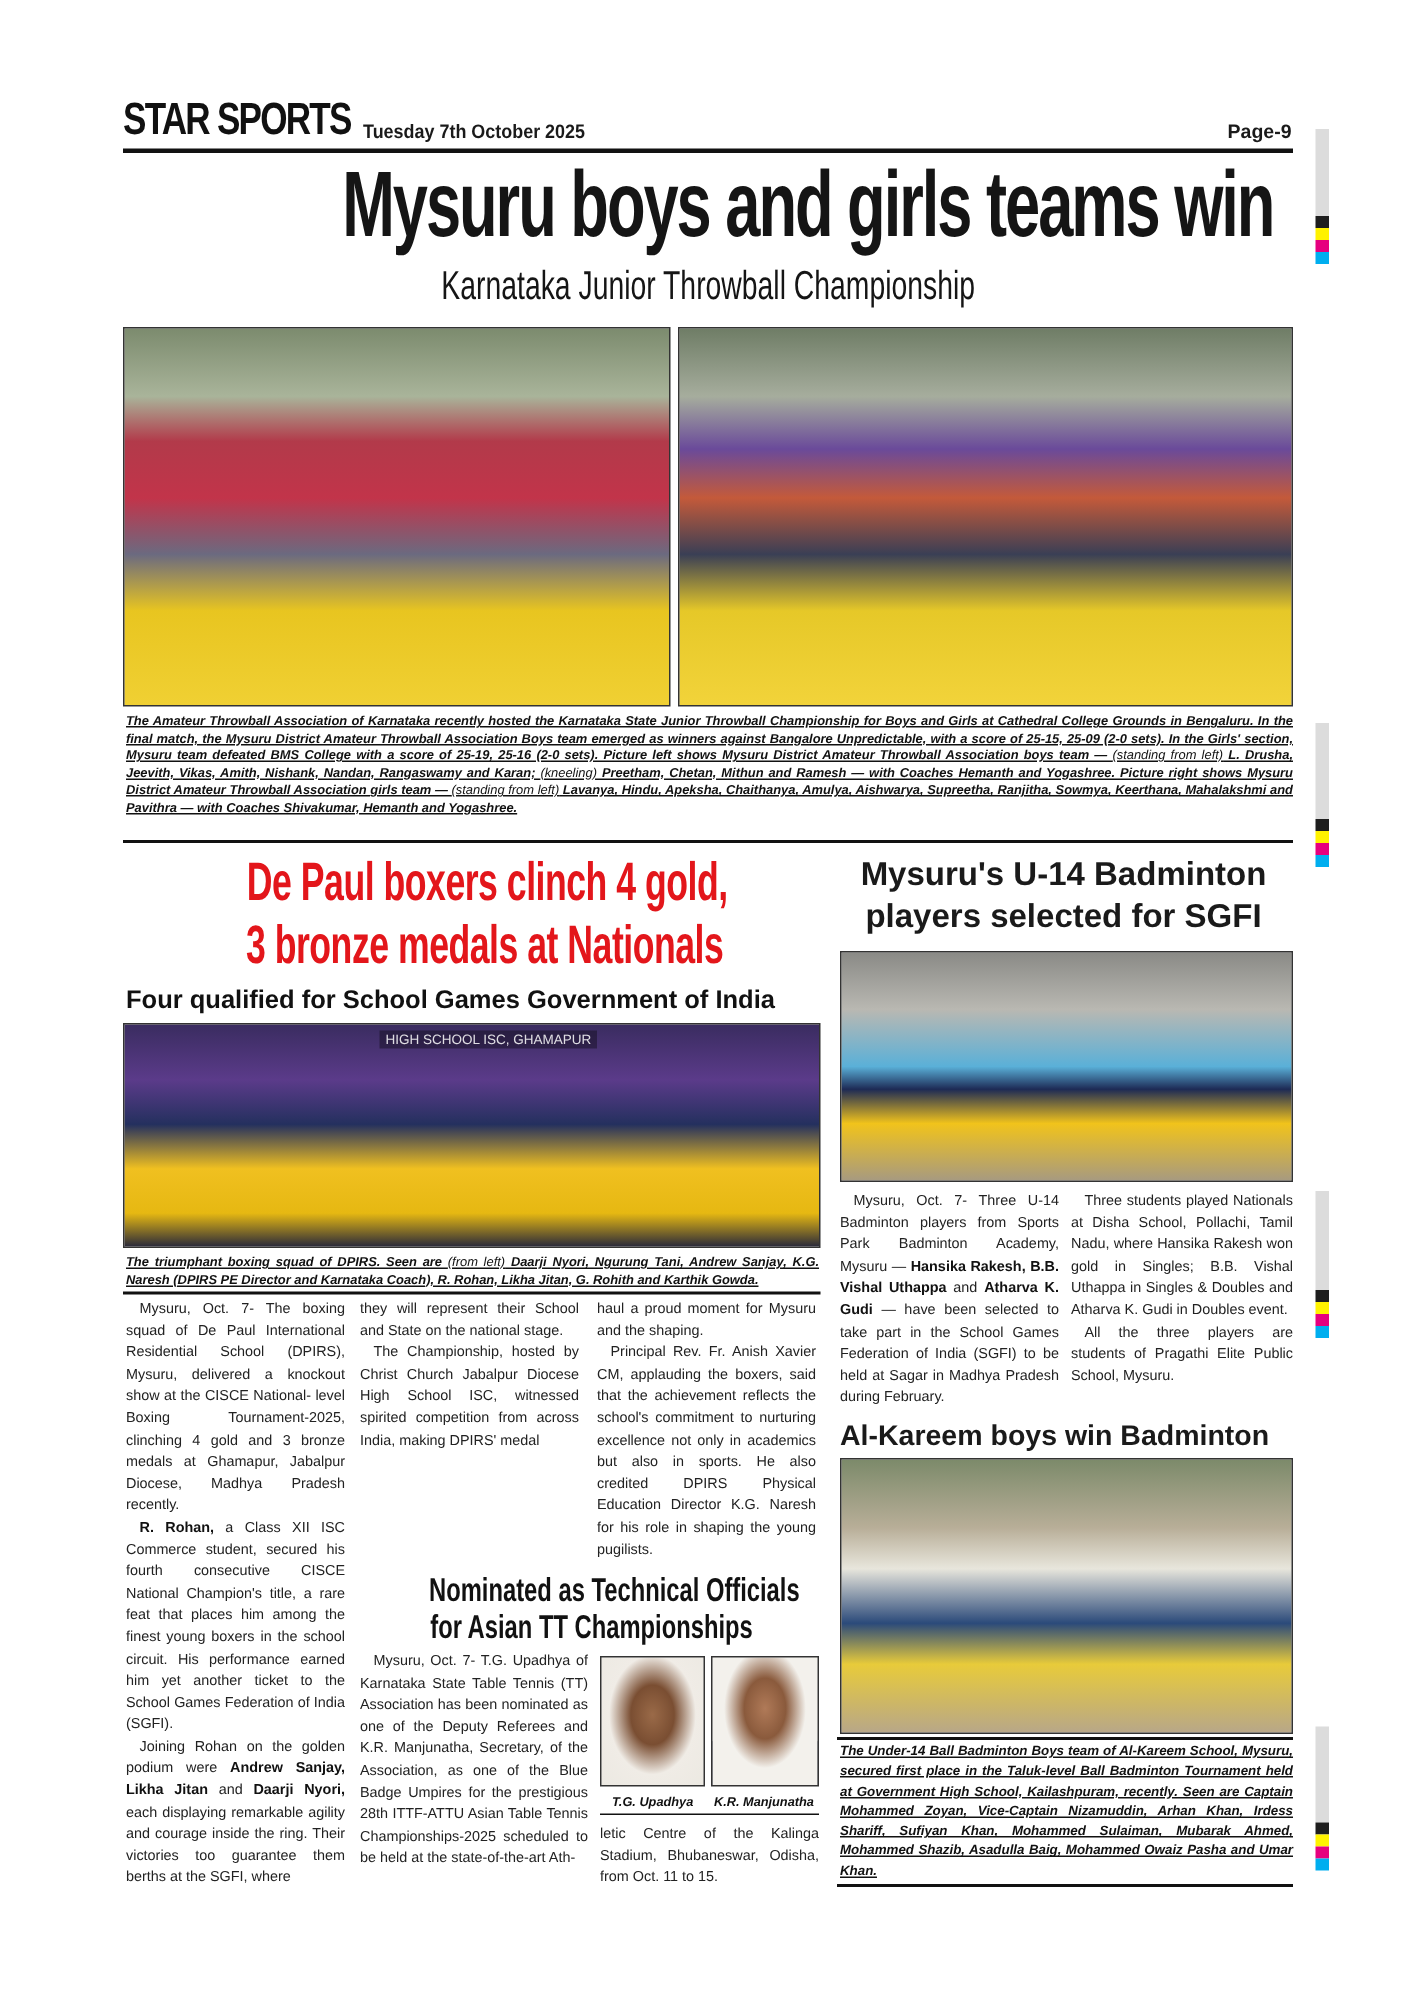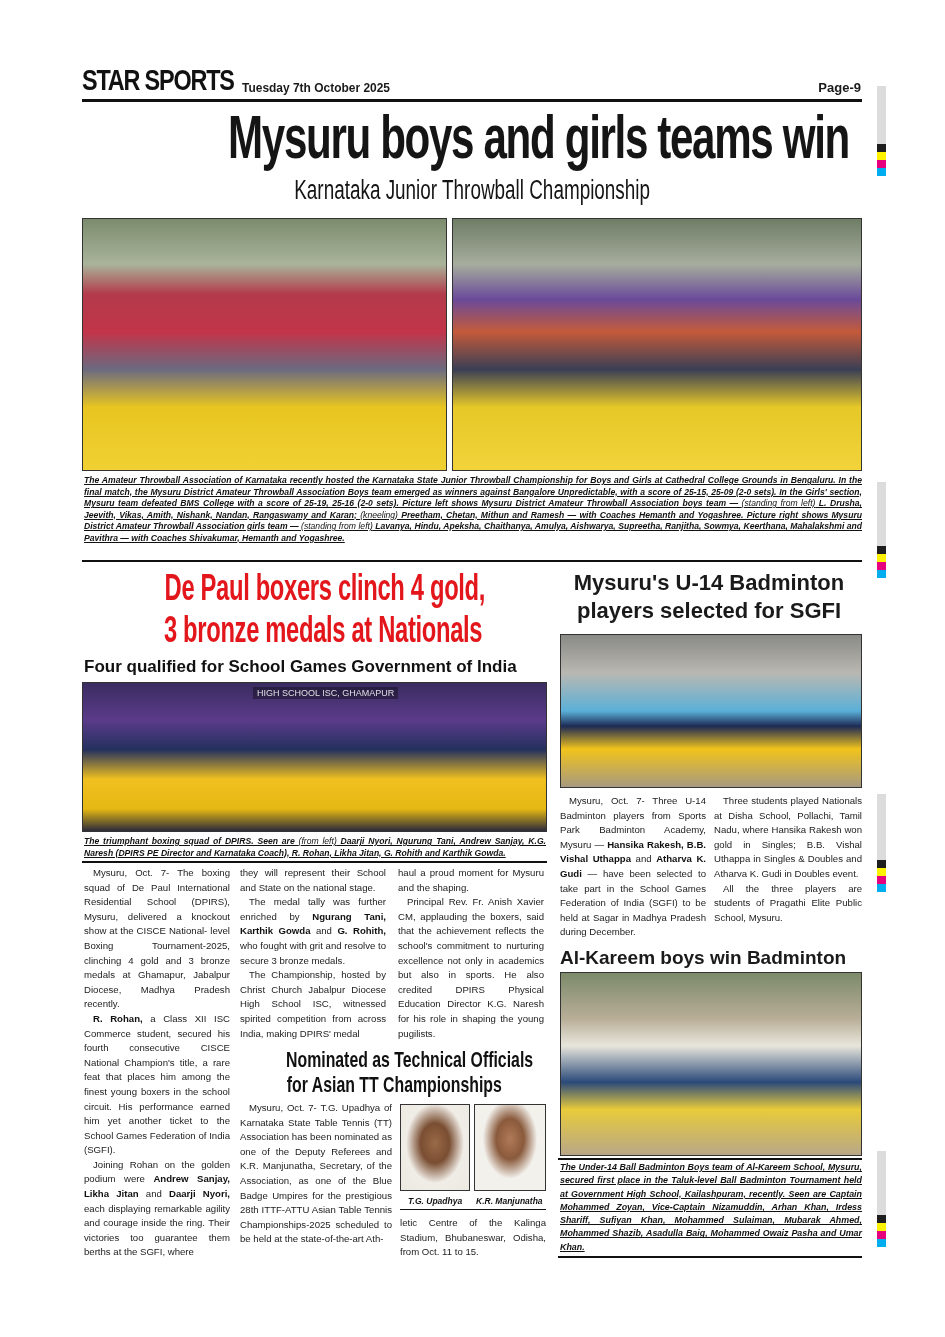"— have been selected to" span { text: December -> February }
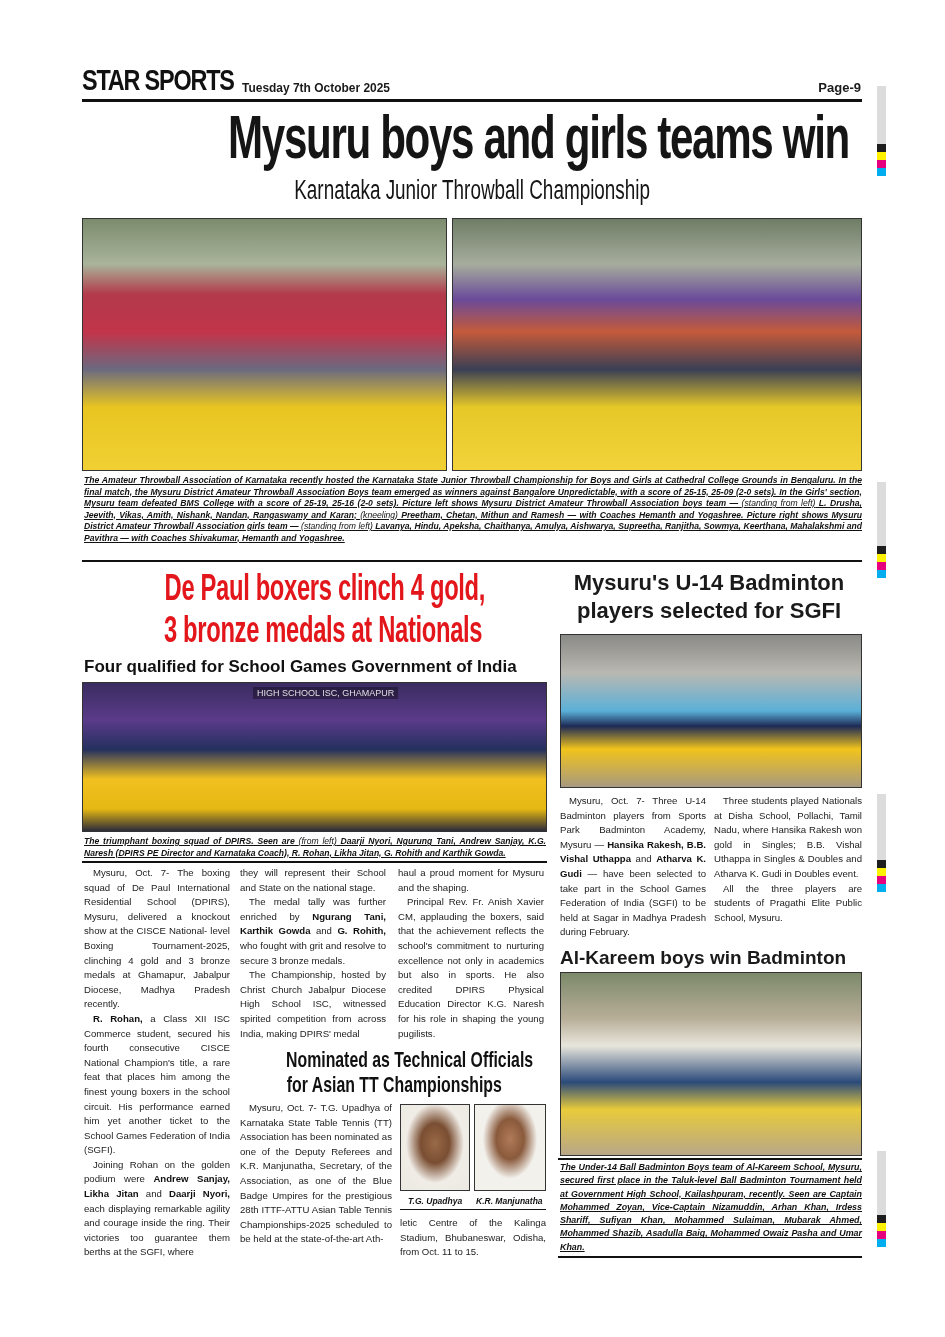"The medal tally was further" p { html: <p><span>The medal tally was further enriched by </span><b>Ngurang Tani, Karthik Gowda</b><span> and </span><b>G. Rohith,</b><span> who fought with grit and resolve to secure 3 bronze medals.</span></p> -> none }
